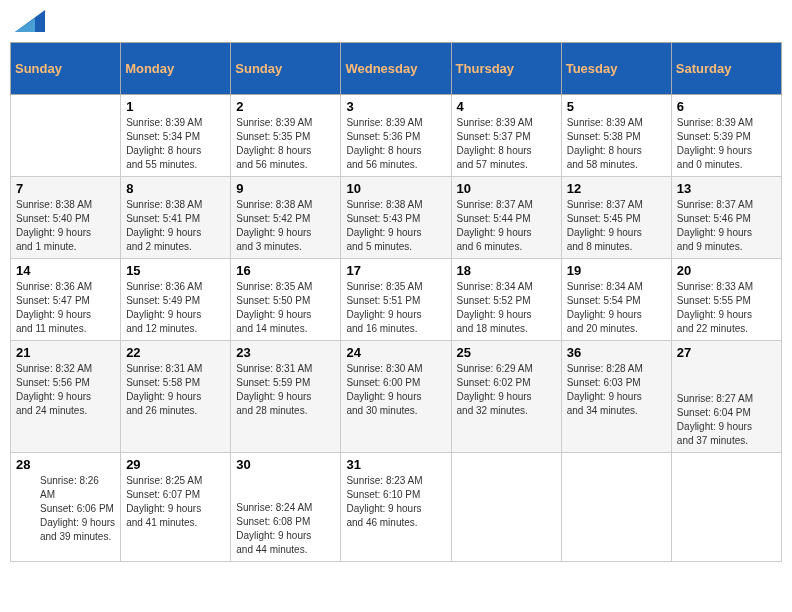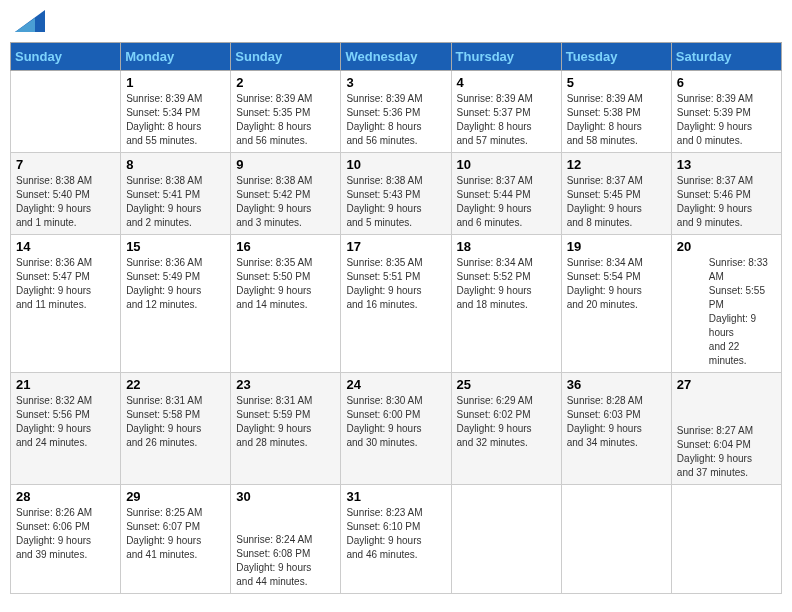"Sunday" .calendar th { color: #7dd3fc -> #fdba74; padding: 6px 4px -> 18px 4px }
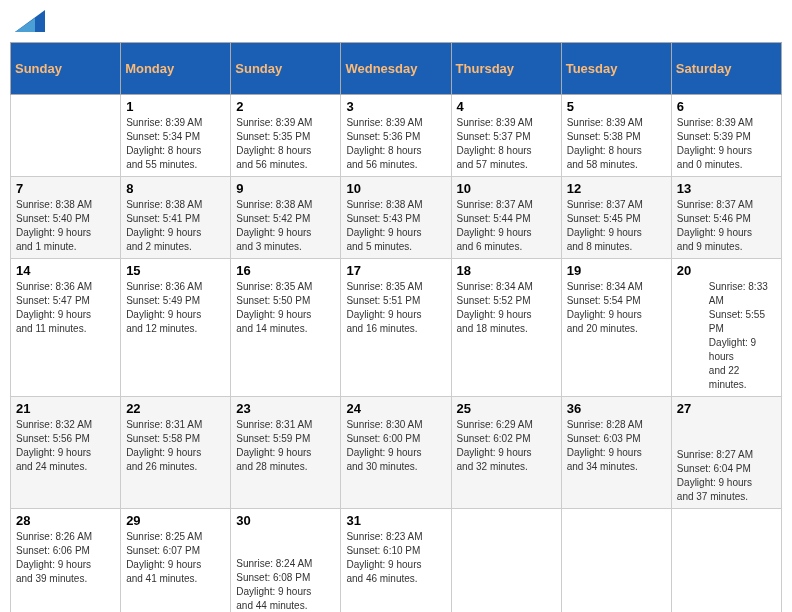"Sunrise: 8:33 AM" div.day-info { margin-left: 32px -> none }
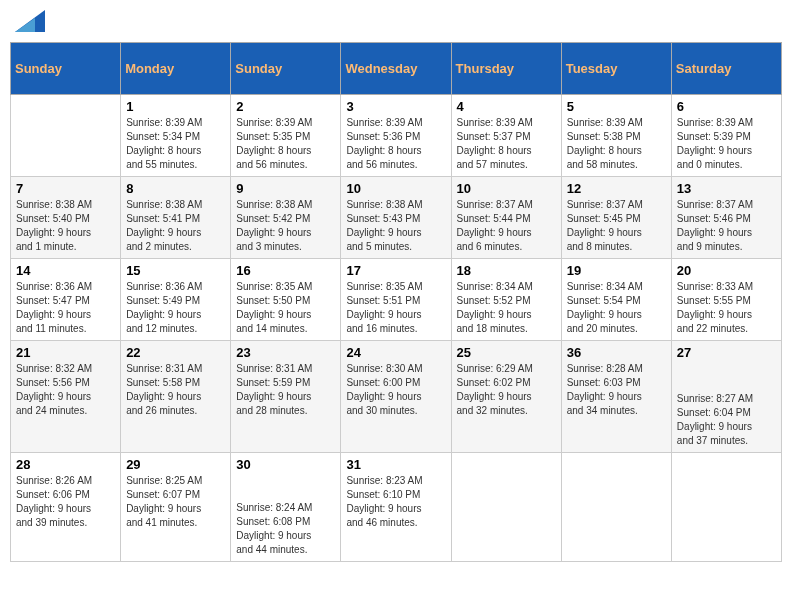"Sunrise: 8:26 AM" div.day-info { margin-left: none -> 24px }
